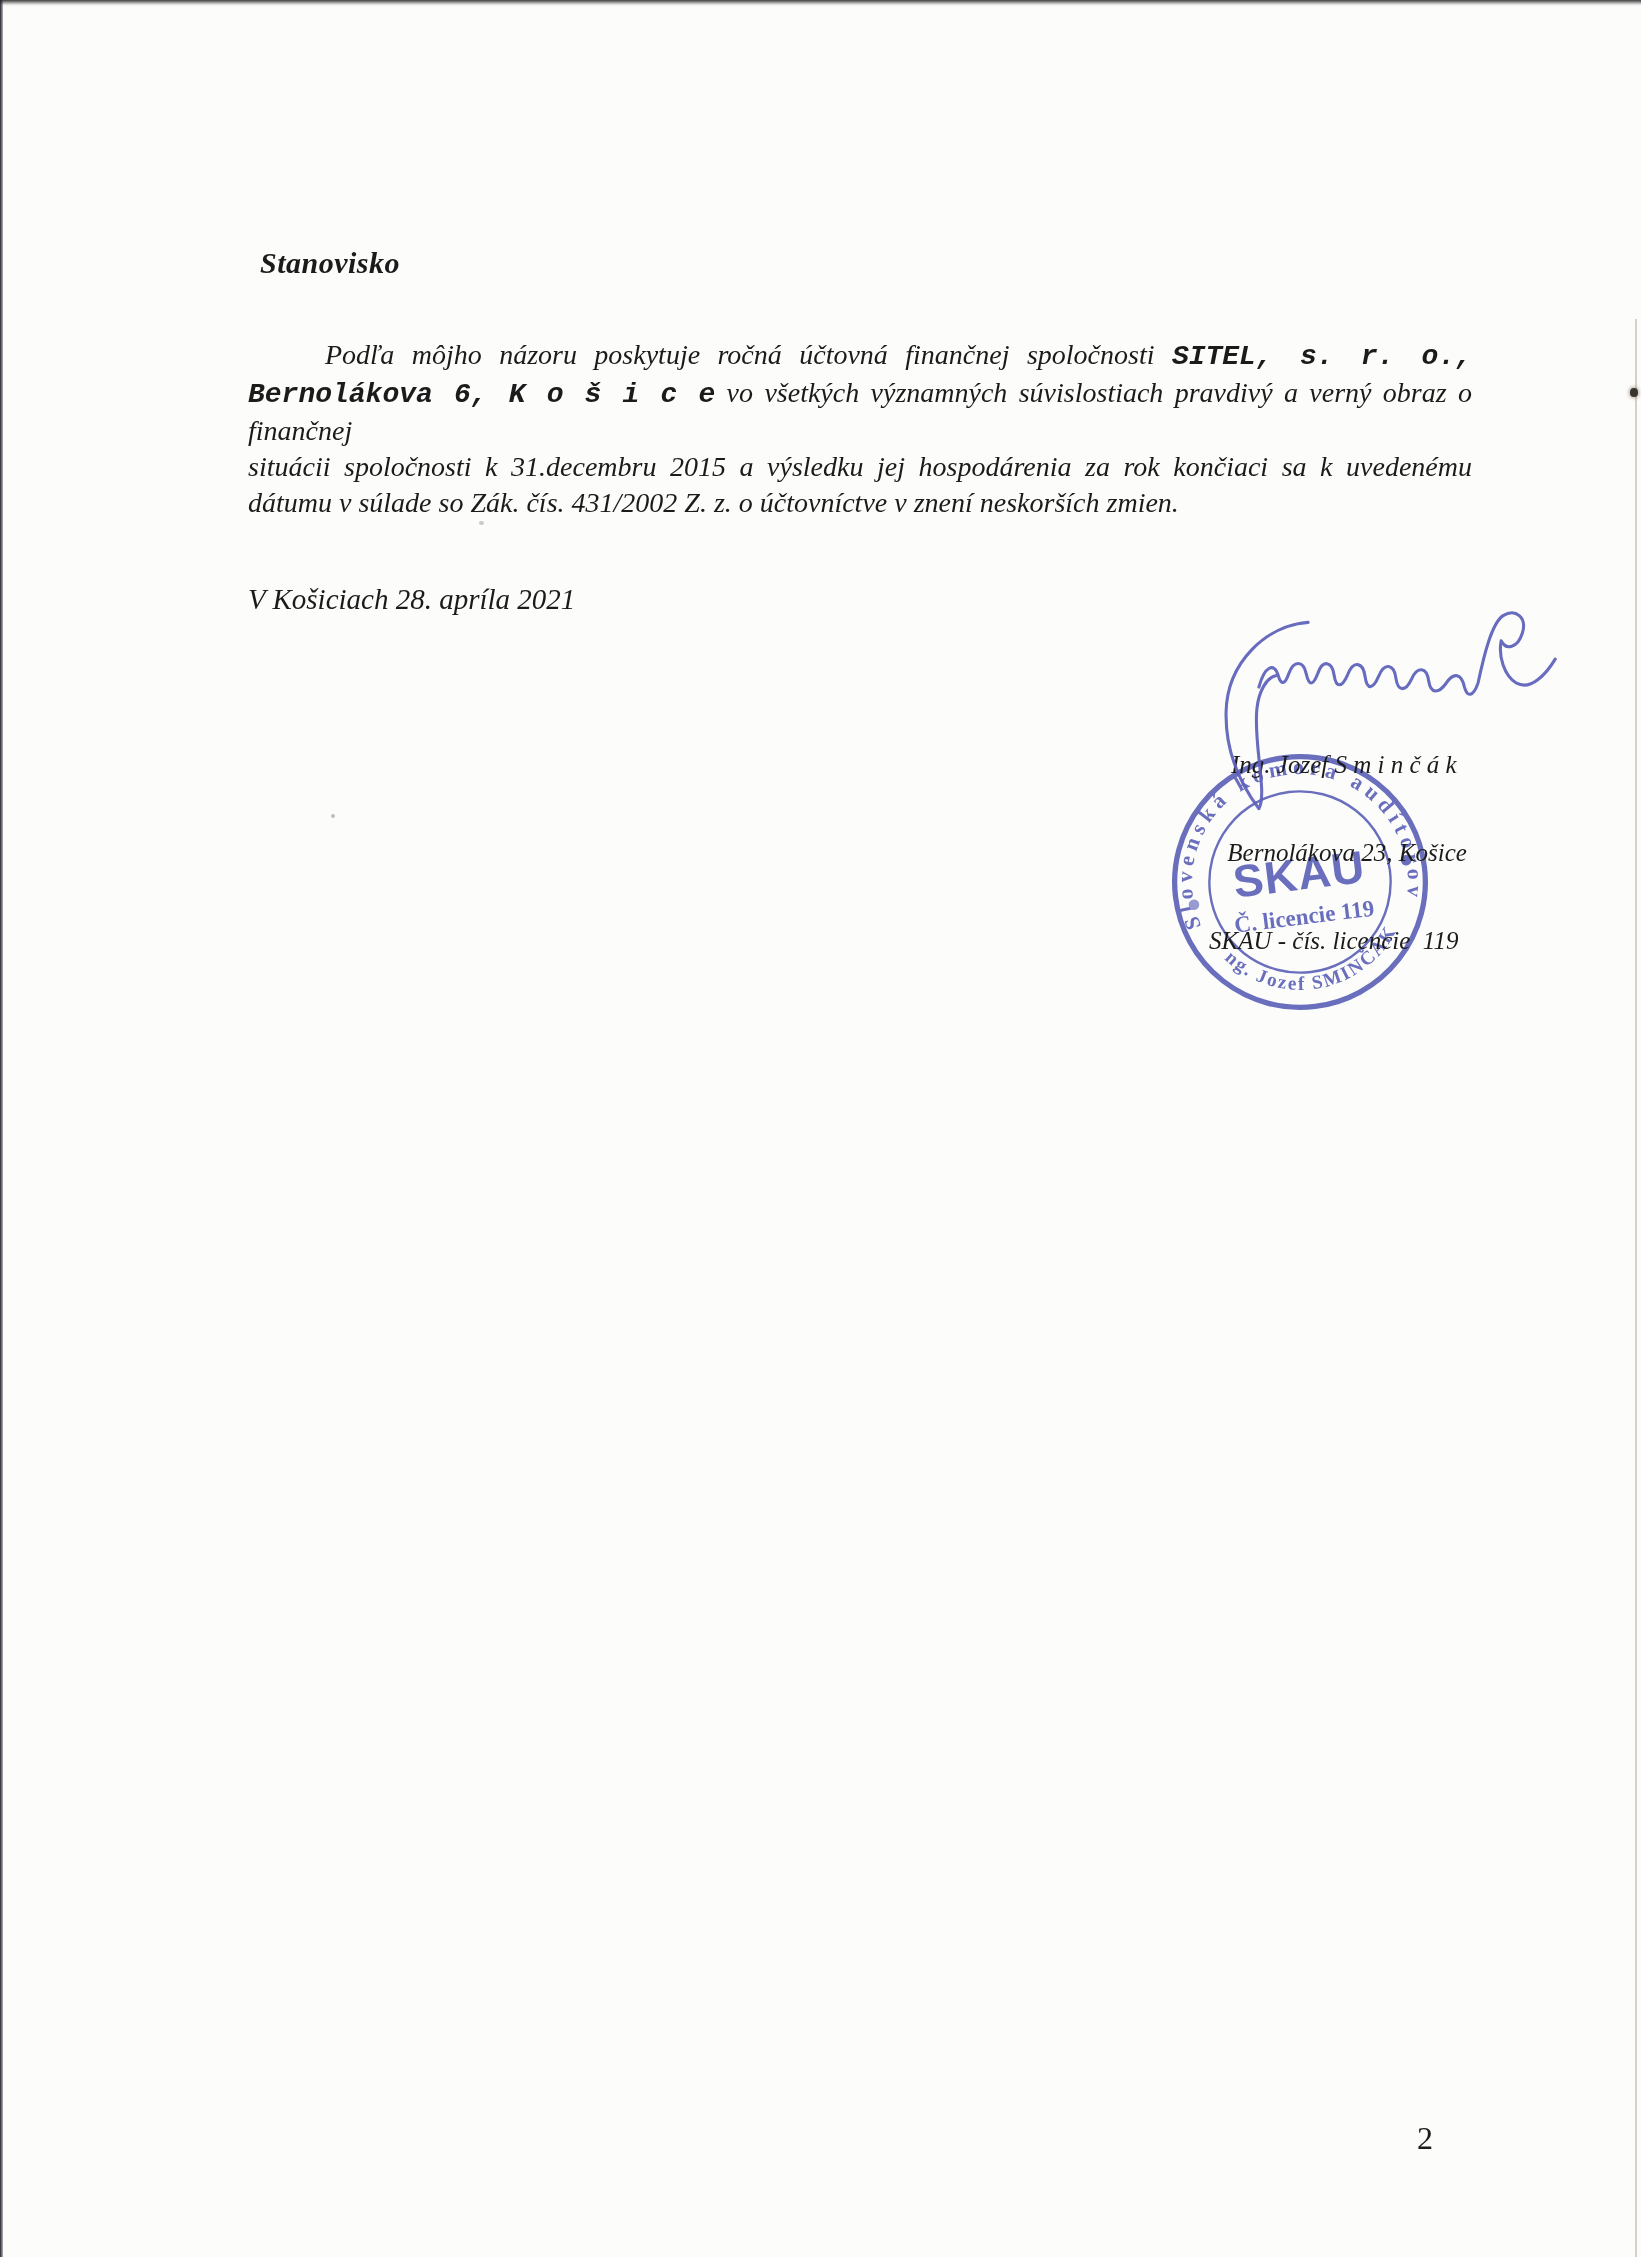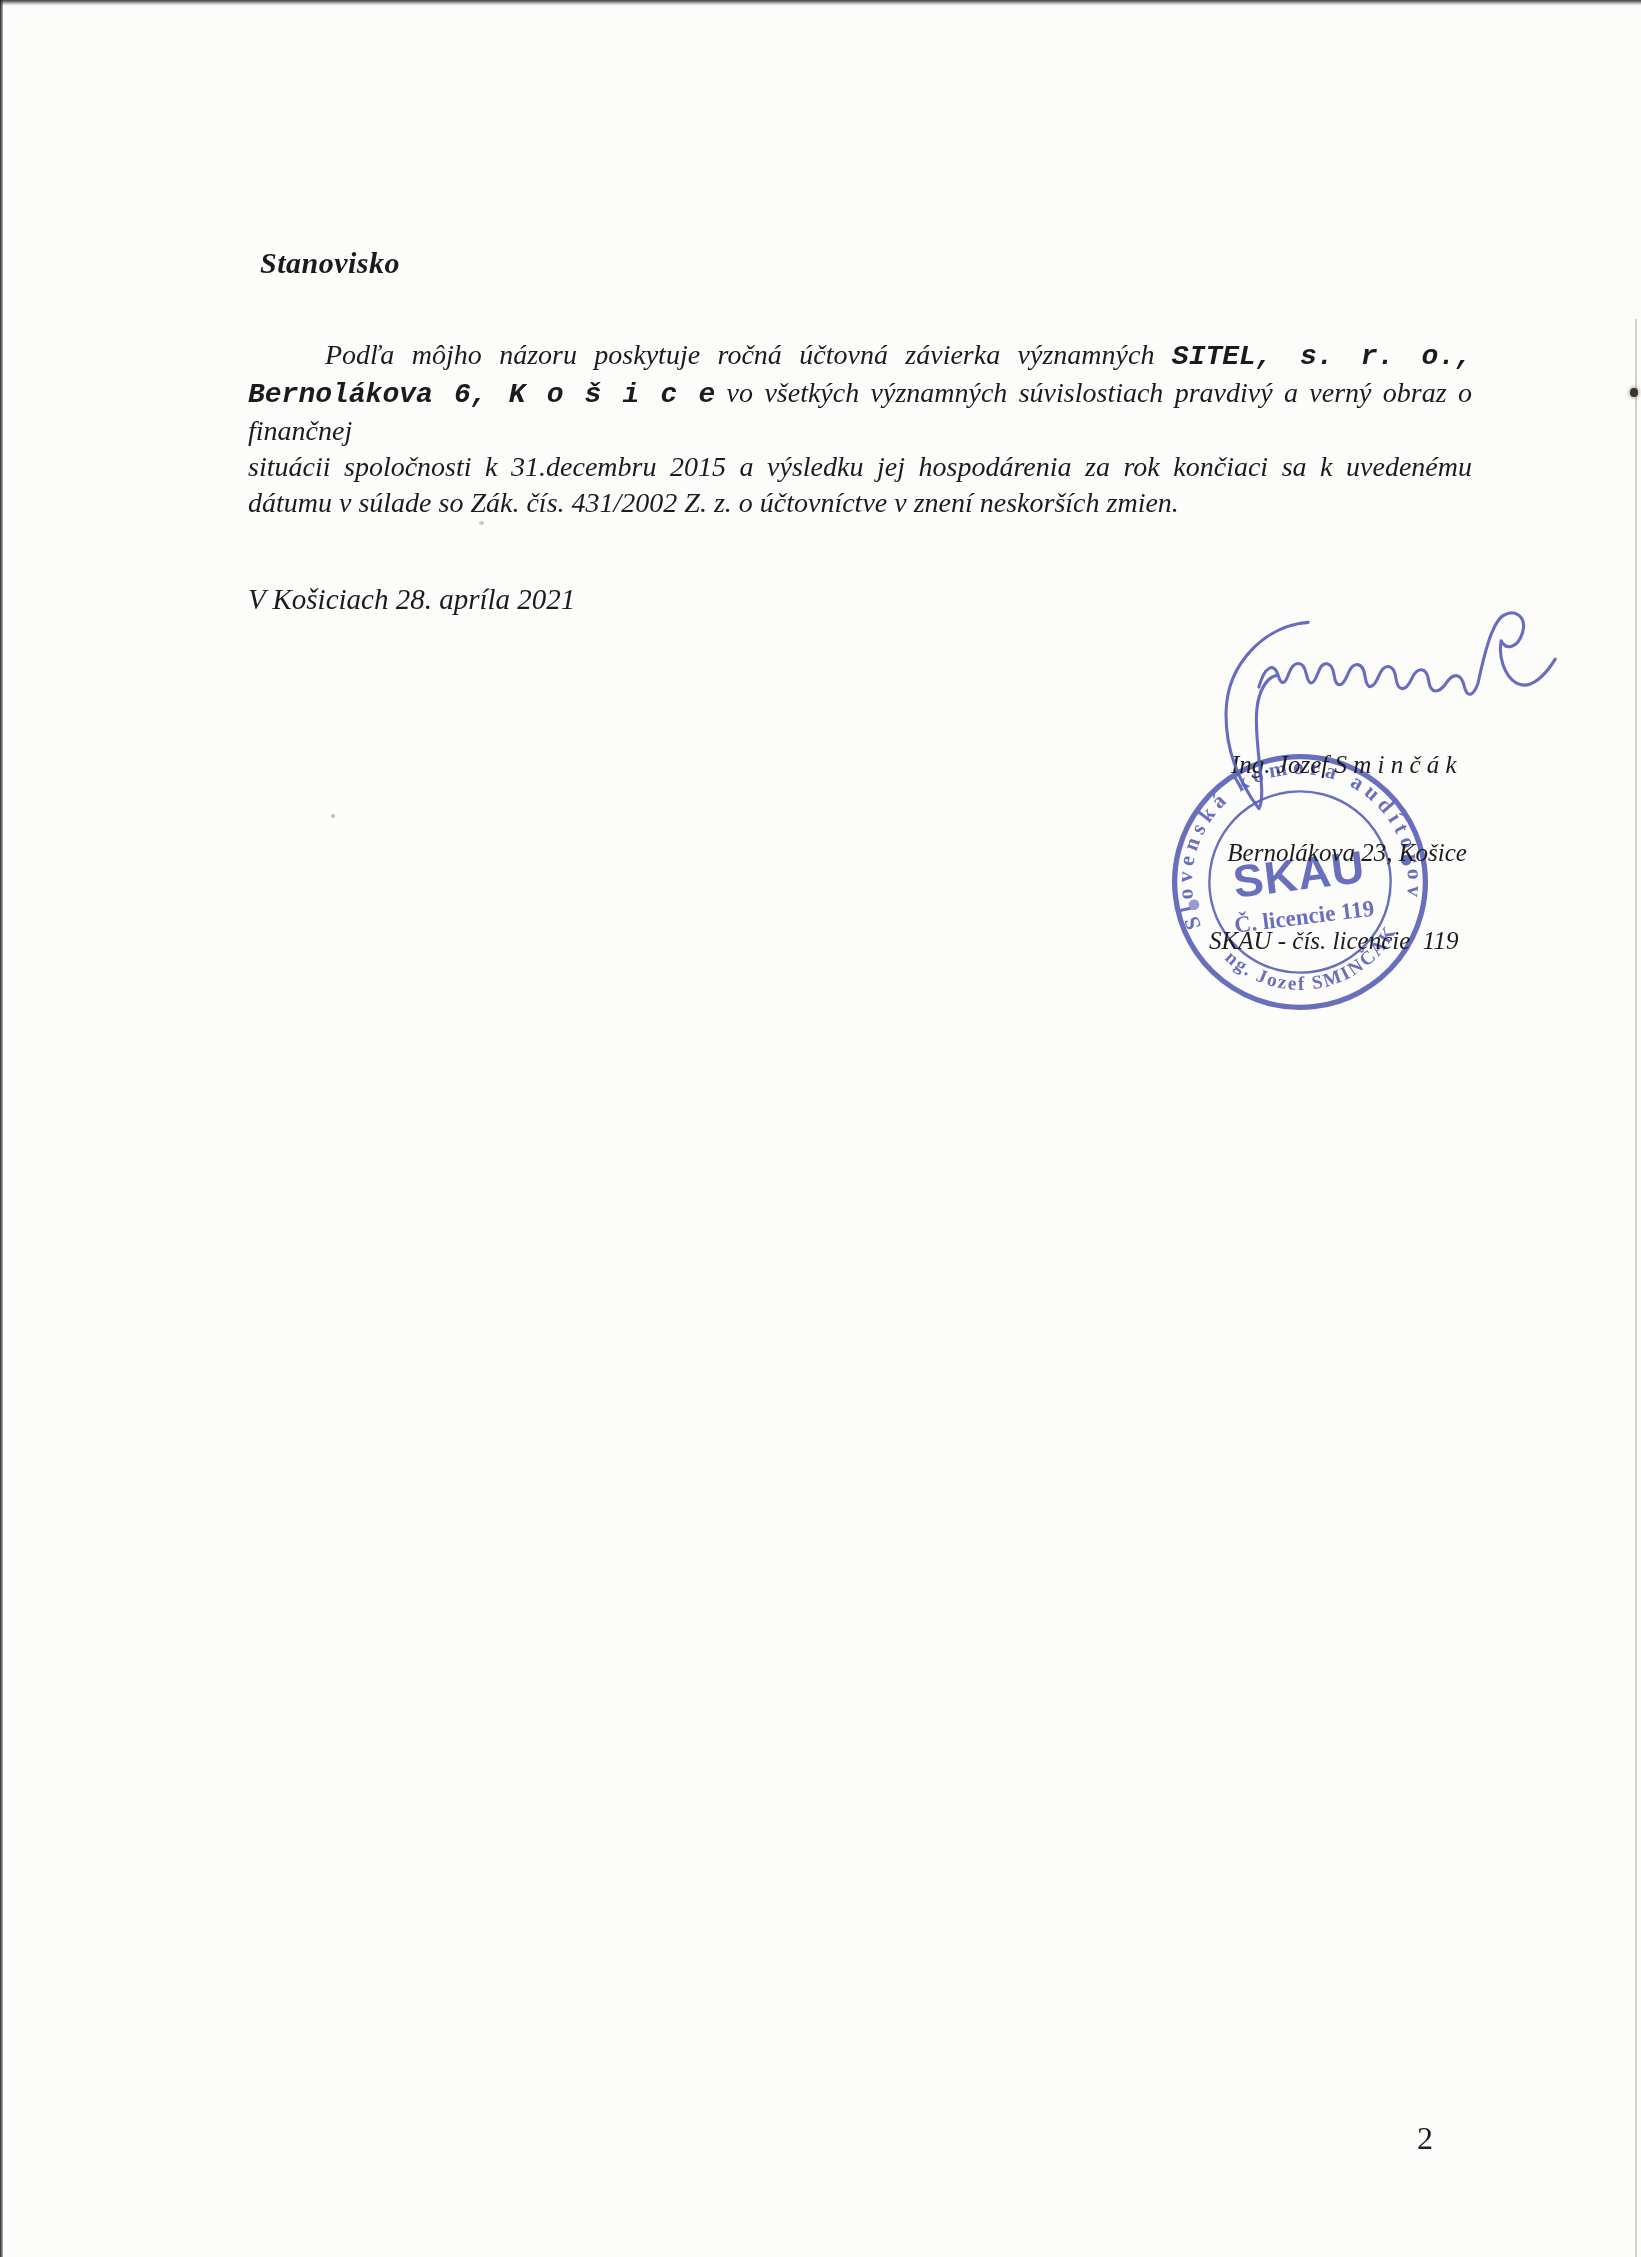"Podľa môjho názoru poskytuje ročná" span { text: závierka významných -> finančnej spoločnosti }
